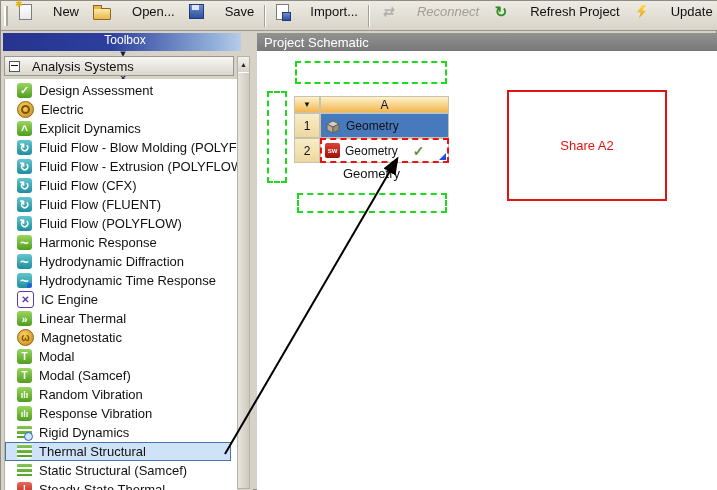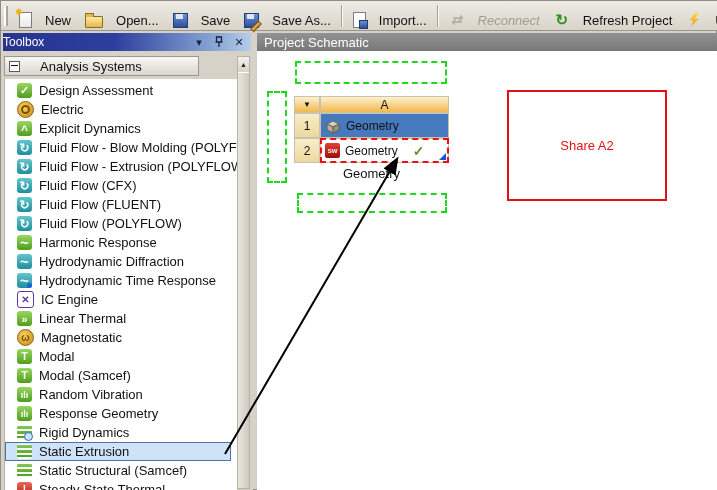"New" .tb-btn { align-items: flex-end -> flex-start; gap: 13px -> 21px }
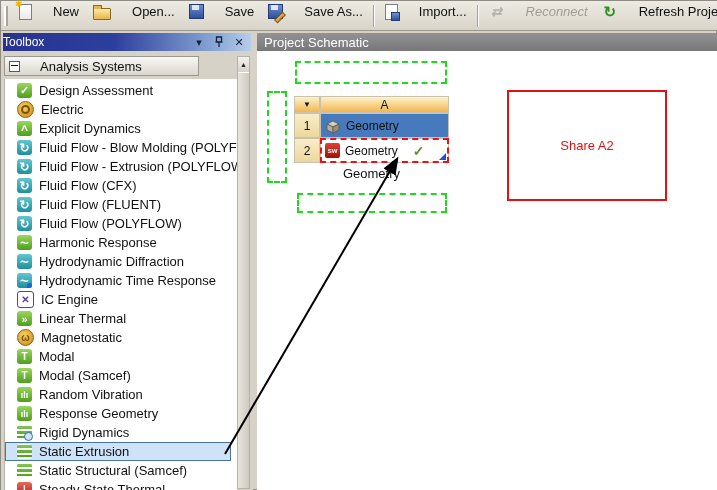"Save As..." div.tb-btn { html: <div> <span></span> <span>Save As...</span> </div> -> none }
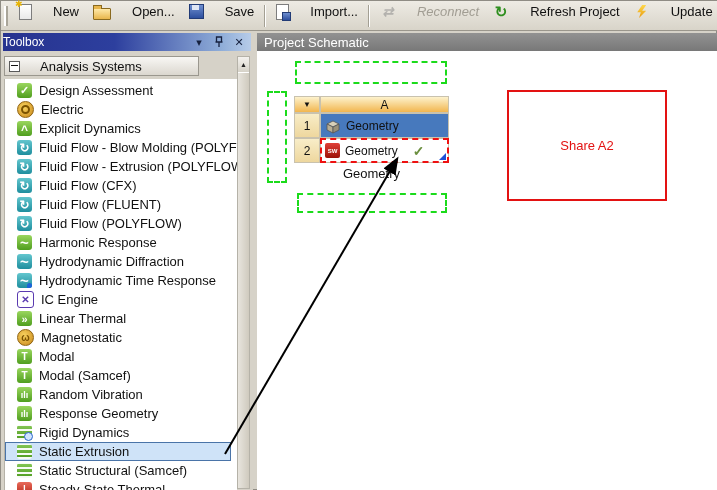"Toolbox" .tbx-title { flex-direction: none -> column; padding-left: none -> 6px; right: 2px -> 12px }
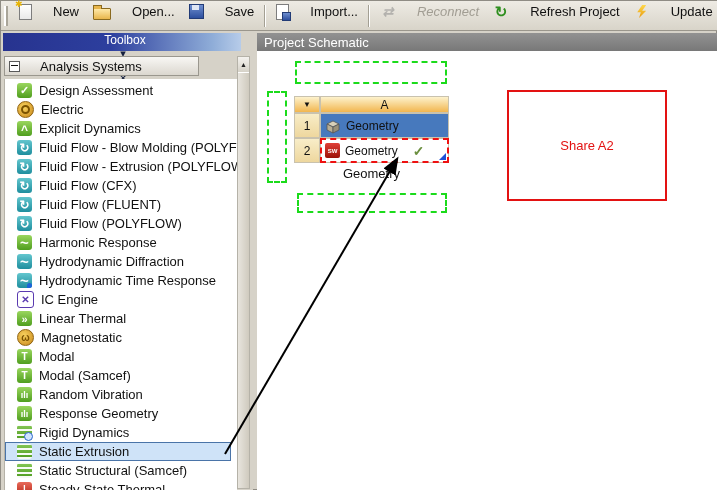"Analysis Systems" .grp-header { gap: 20px -> 12px; width: 195px -> 230px }
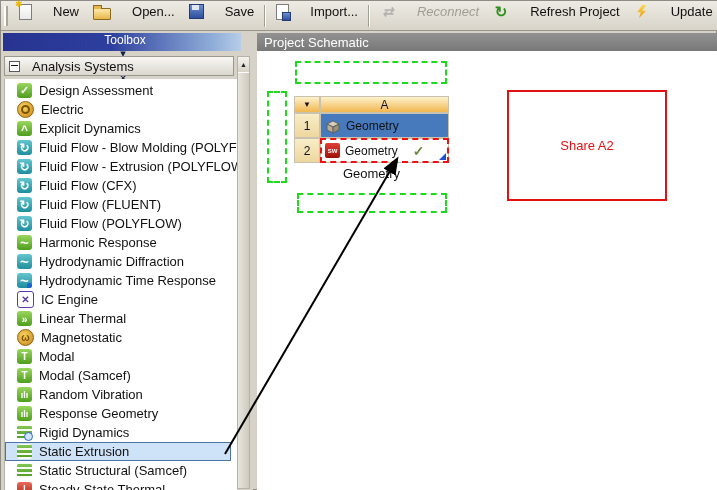"Response Geometry" span { text: Geometry -> Vibration }
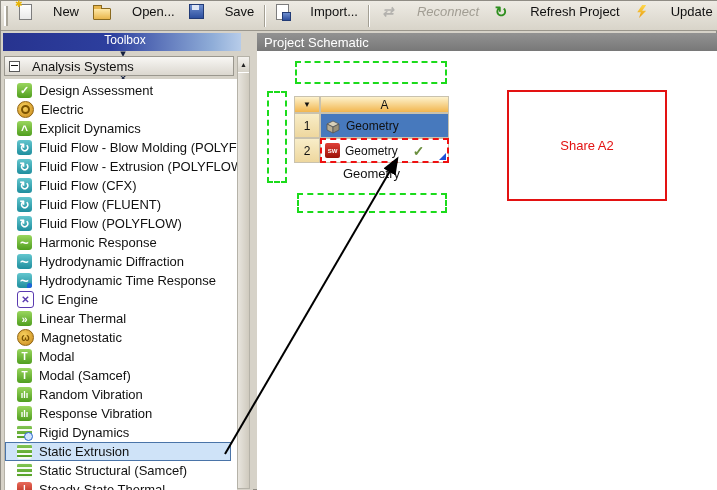"Static Extrusion" span { text: Static Extrusion -> Thermal Structural }
